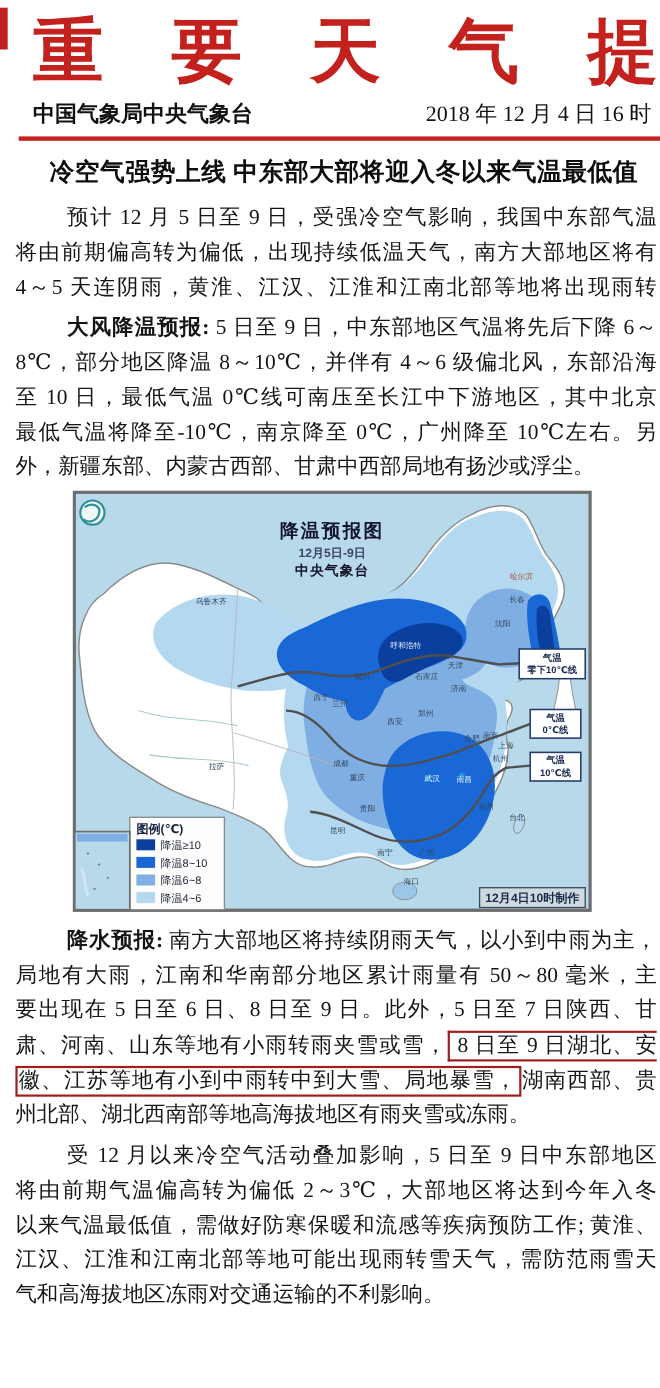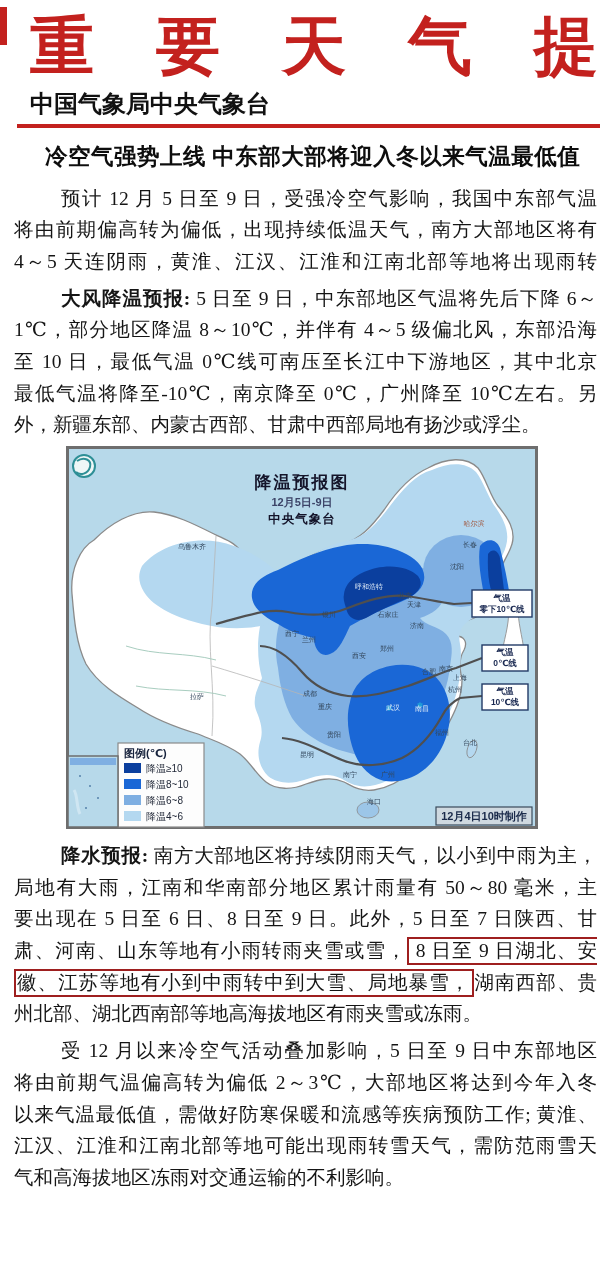"中国气象局中央气象台" .header-row { font-size: 24px -> 20px }
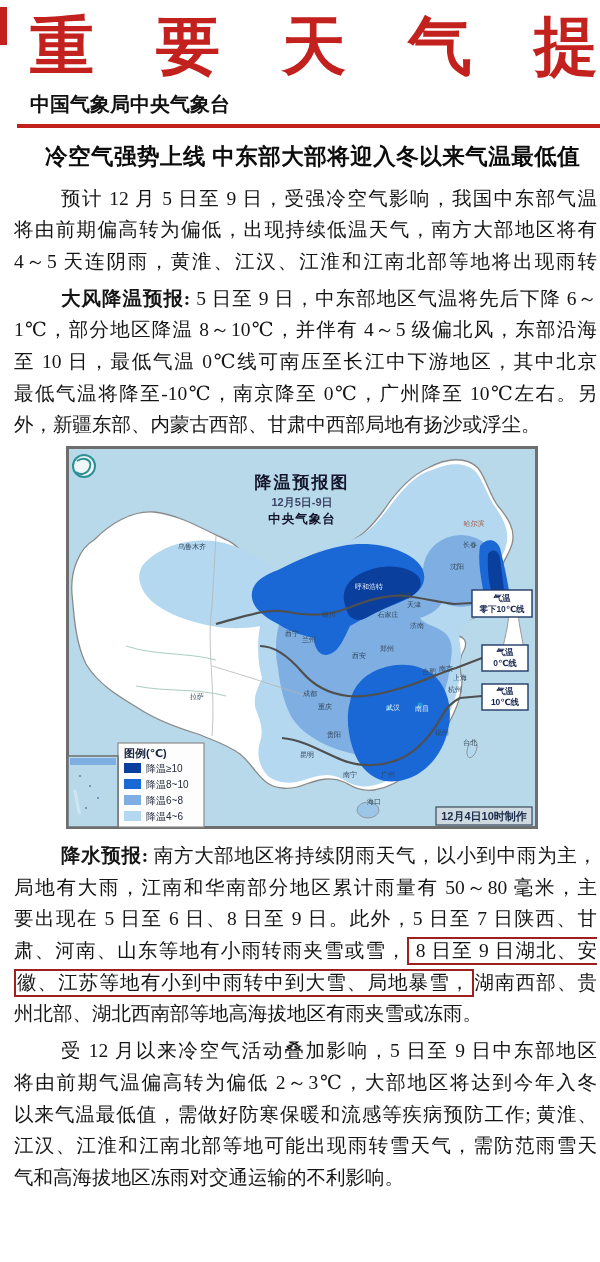"2018 年 12 月 4" span.dt { html: none -> <span>2018 年 12 月 4 日 16 时</span> }
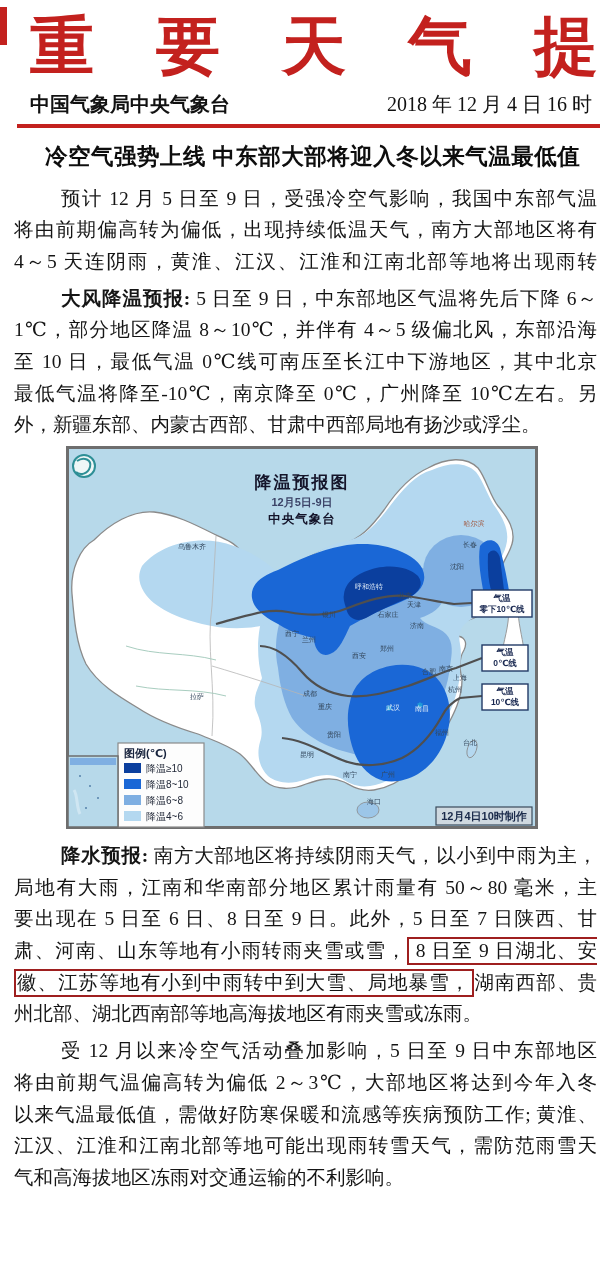"1℃，部分地区降温 8～10℃，并伴有 4～5 级偏北风，东部沿海" span { text: 1℃，部分地区降温 8～10℃，并伴有 4～5 -> 8℃，部分地区降温 8～10℃，并伴有 4～6 }
